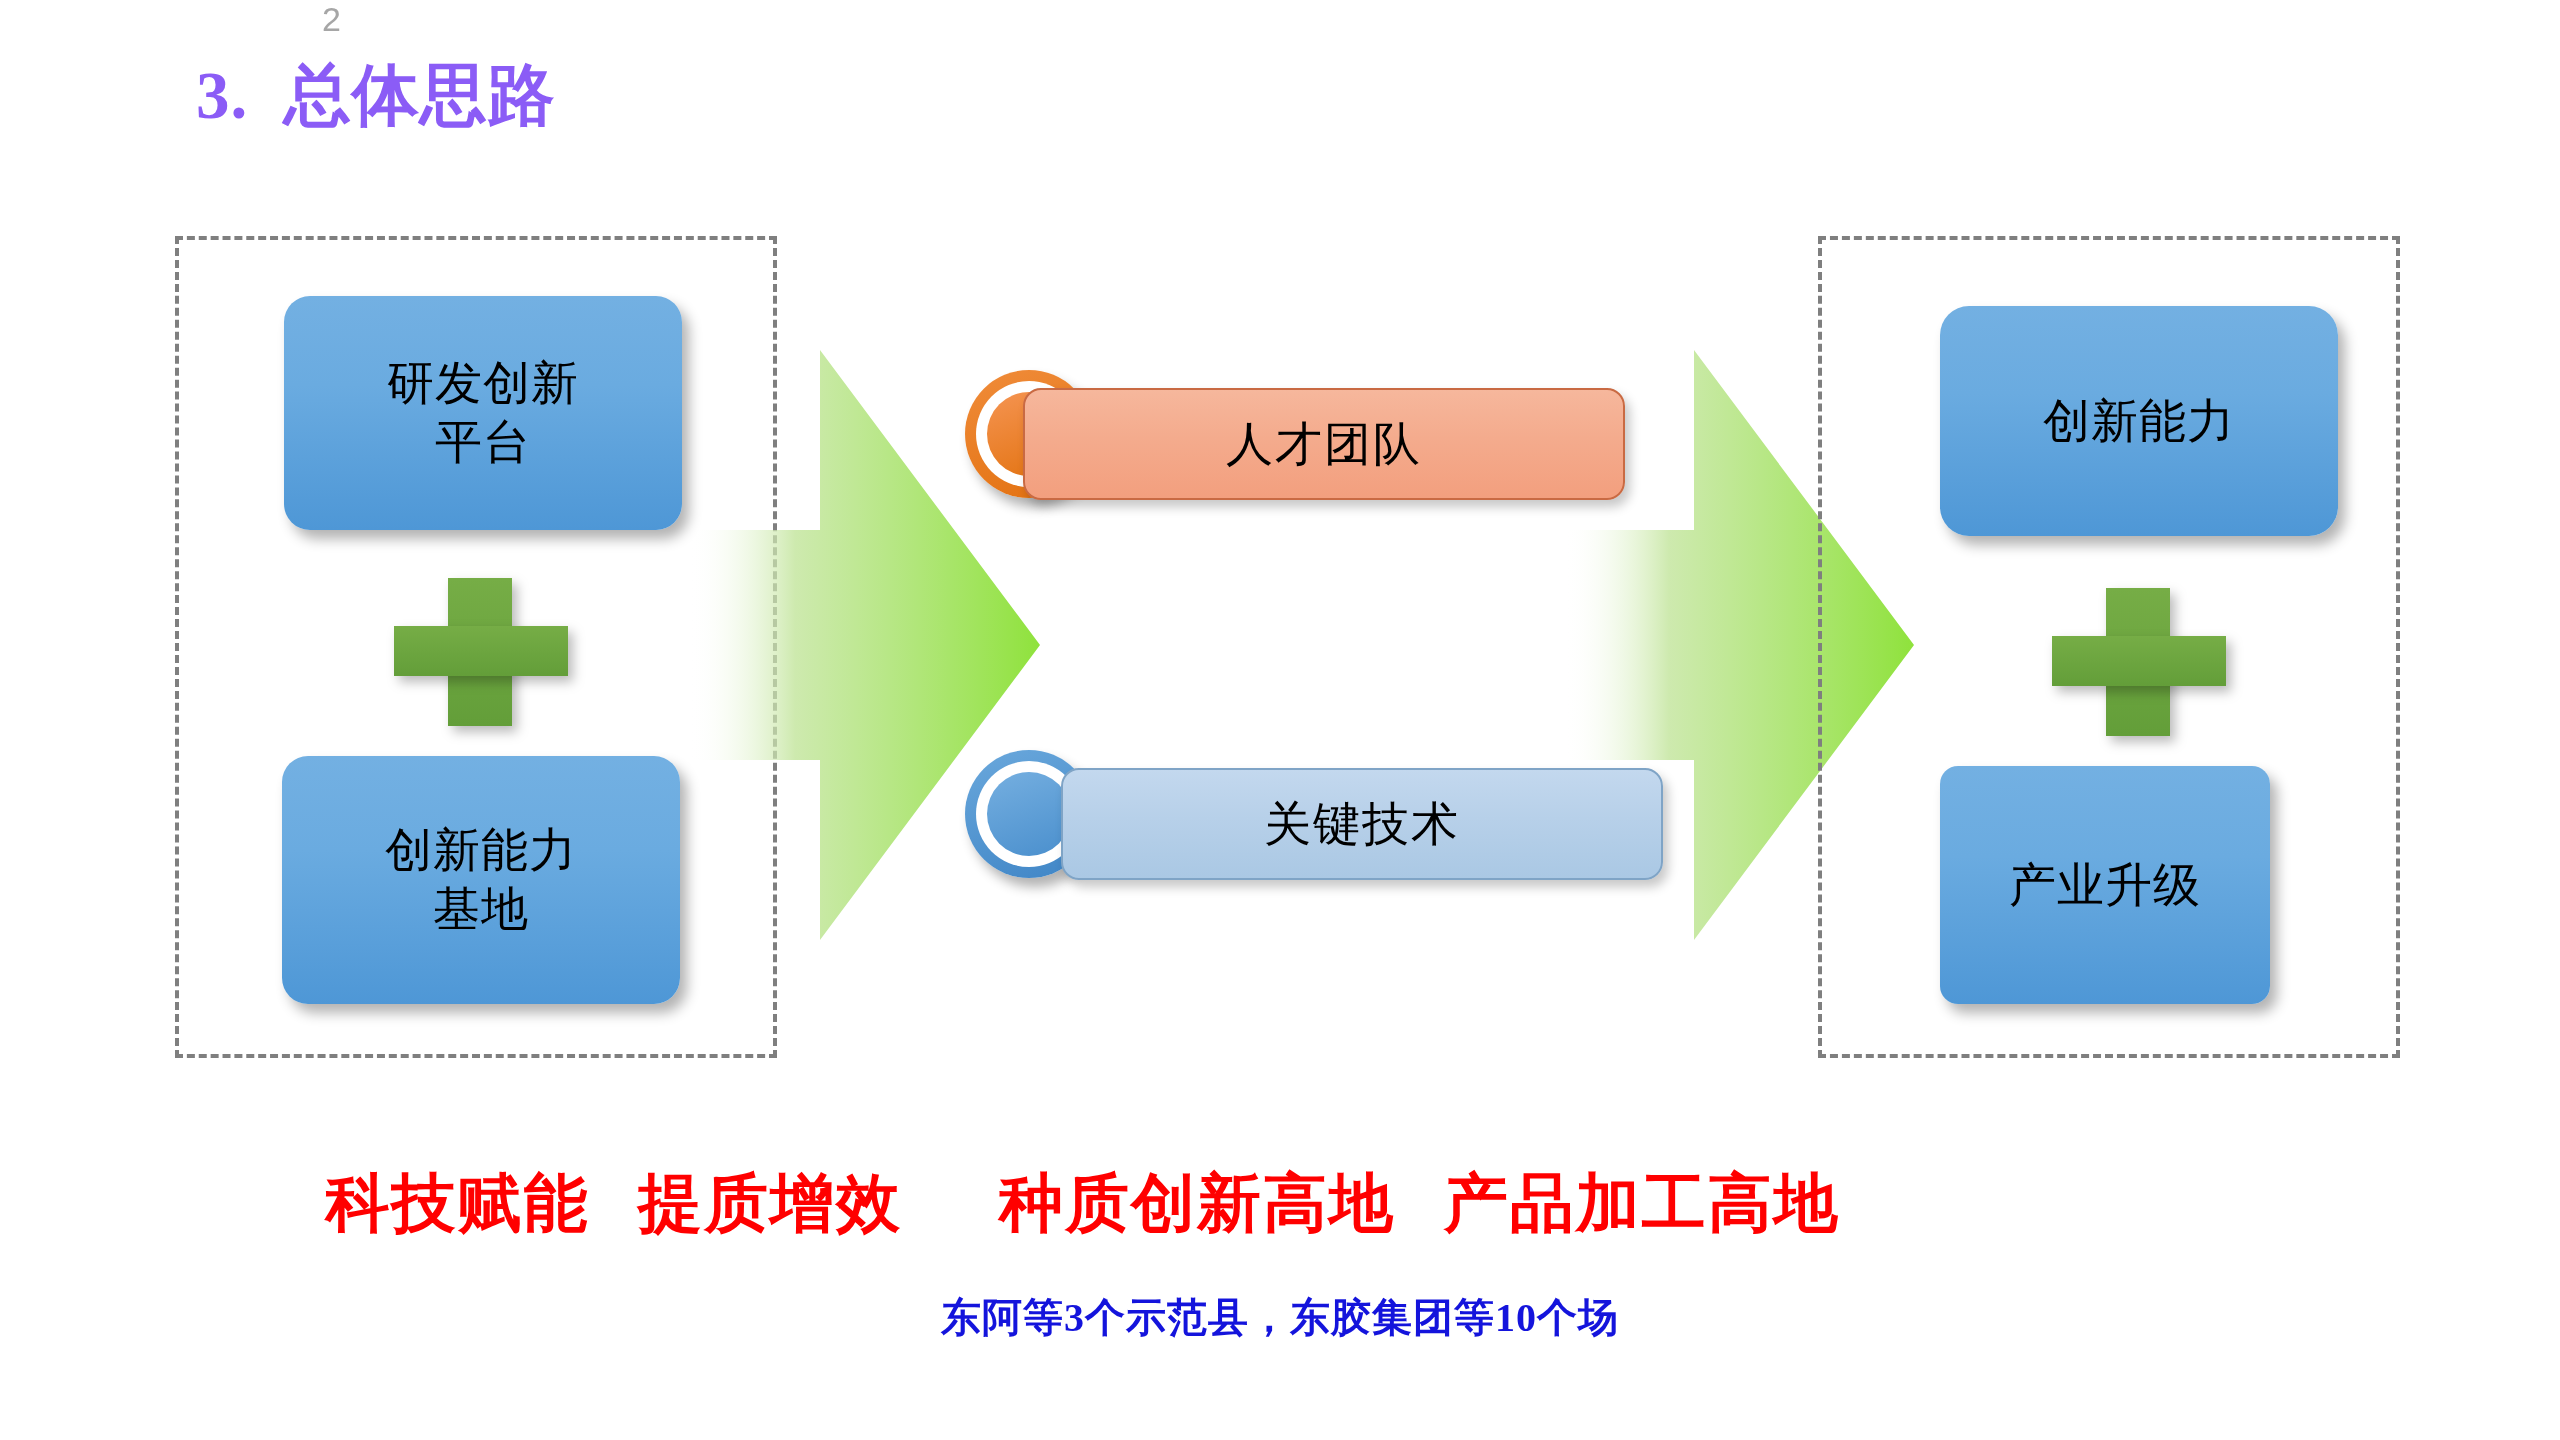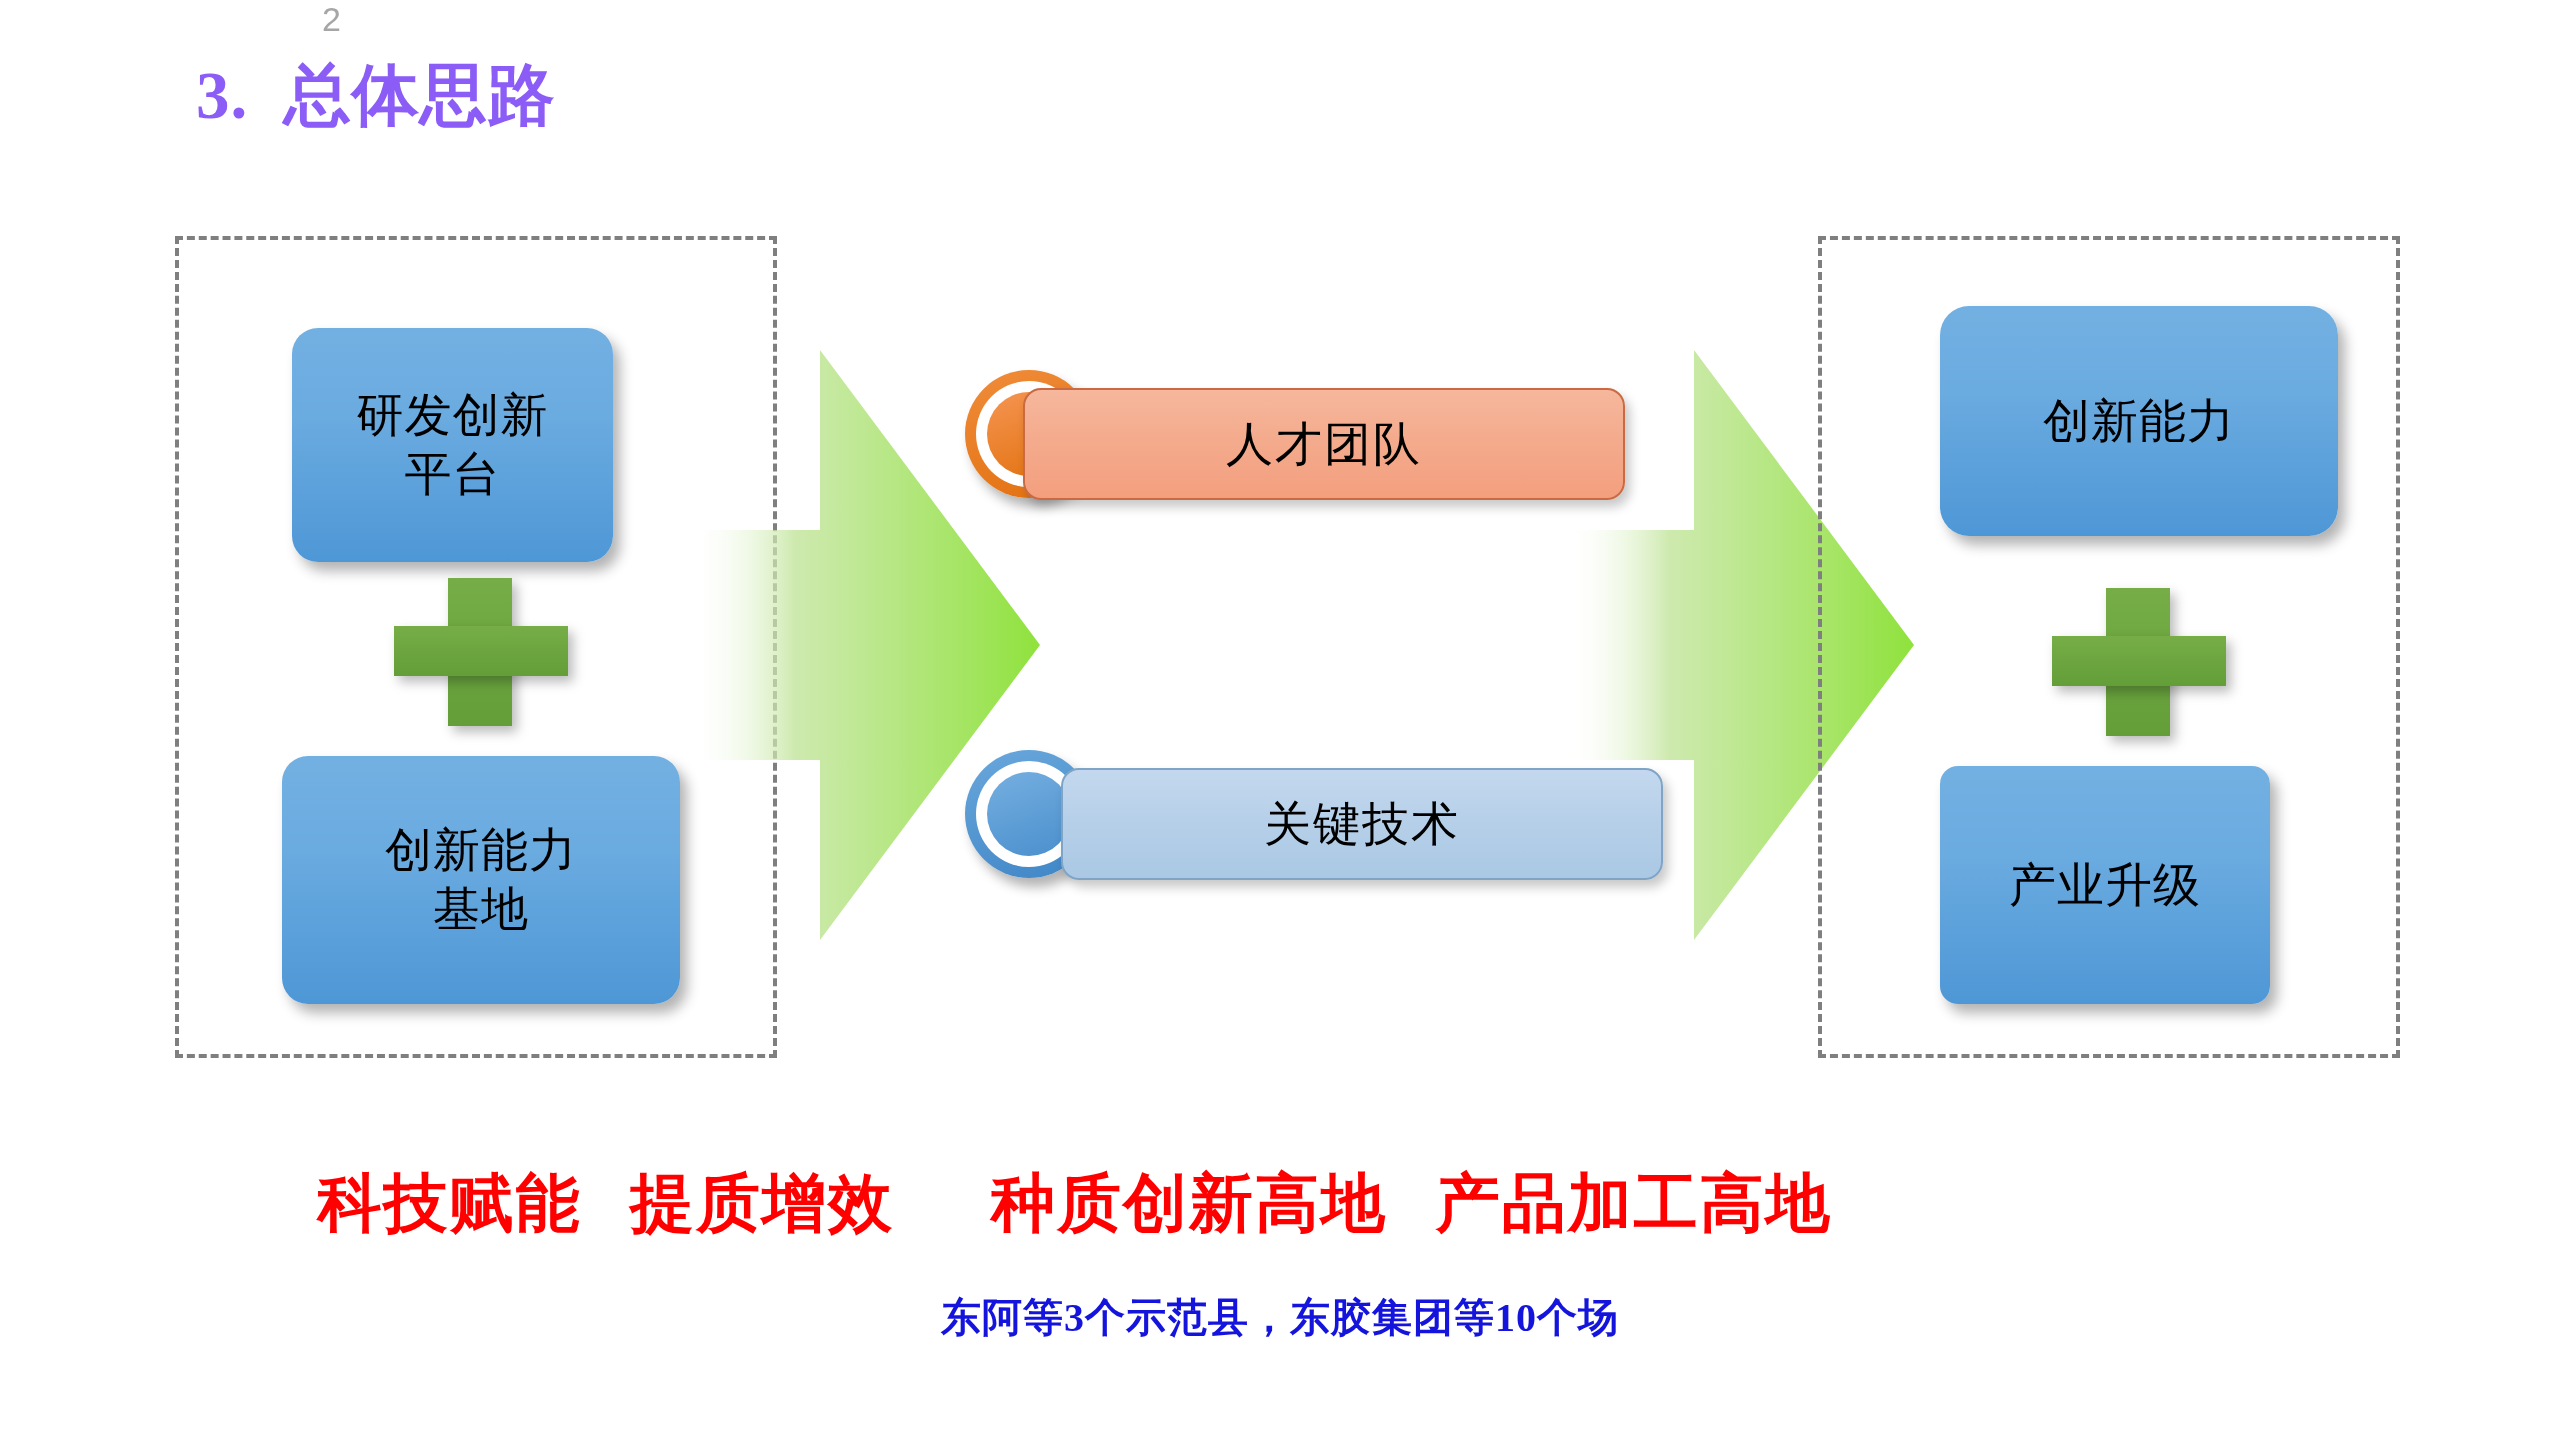"研发创新" .bb-1 { left: 292px -> 284px; margin-top: 32px -> none; width: 321px -> 398px }
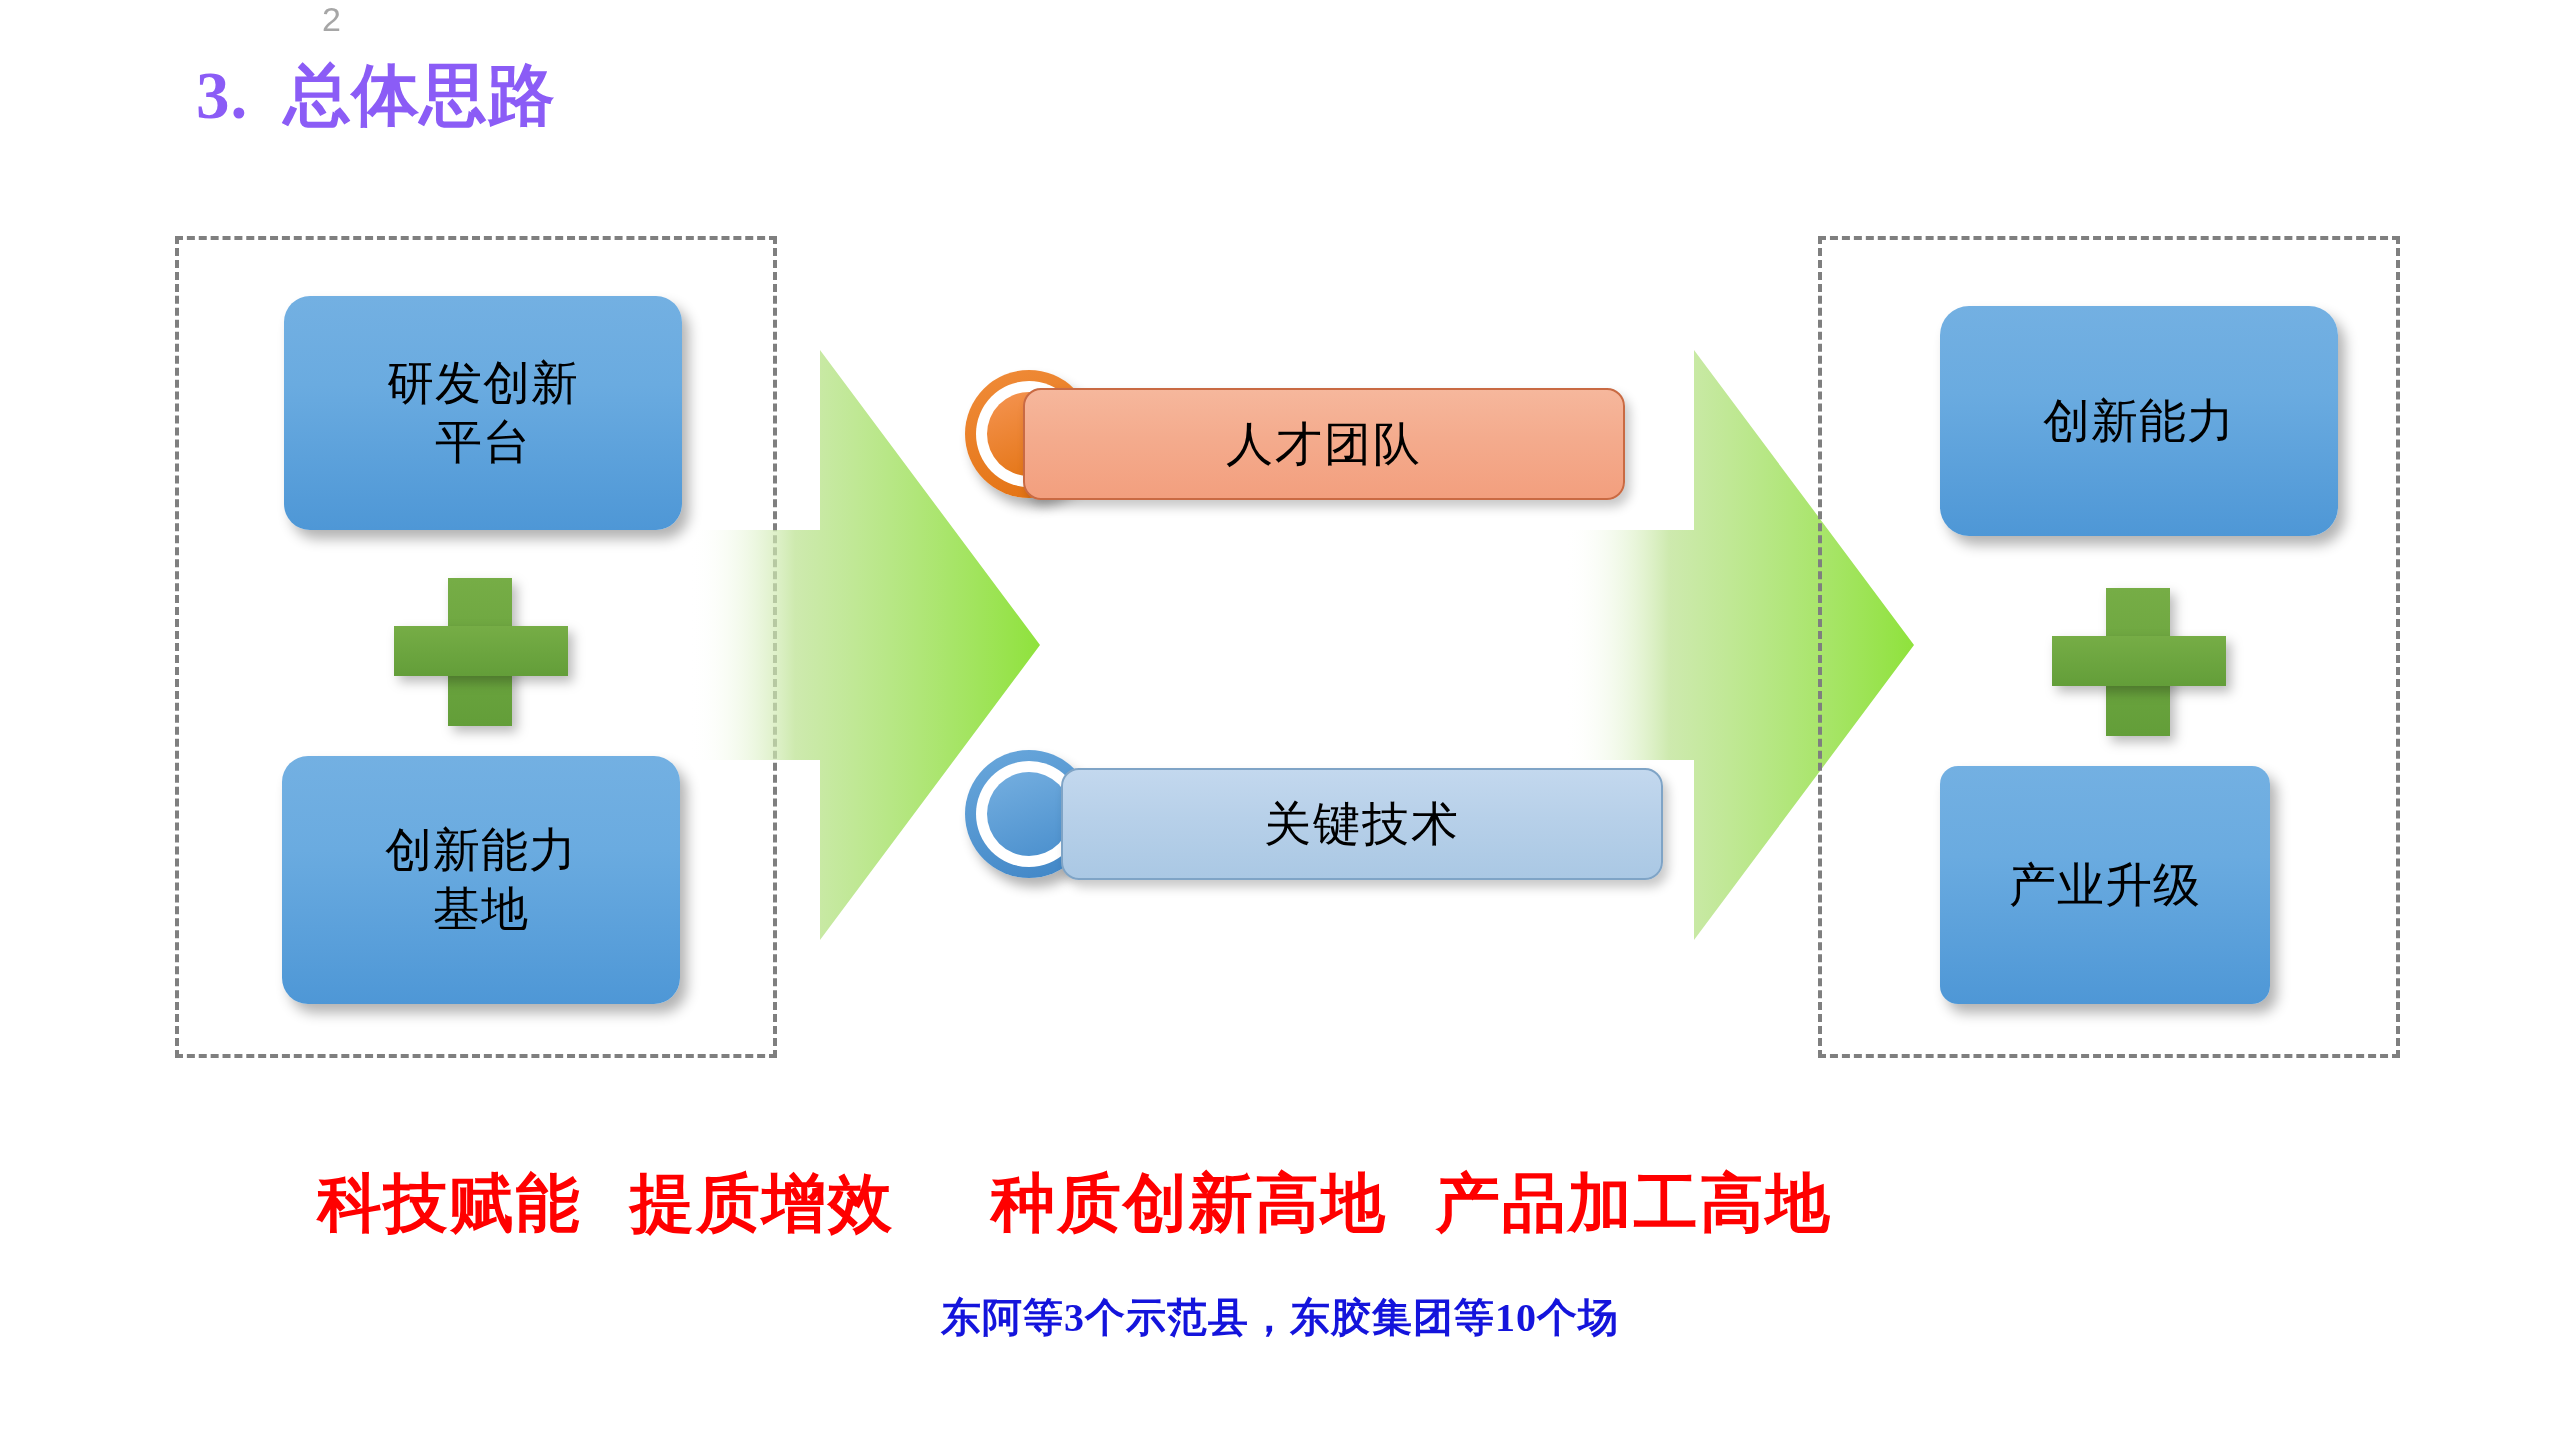"科技赋能 提质增效 种质创新高地 产品加工高地" .caption-red { left: 8px -> 16px }
